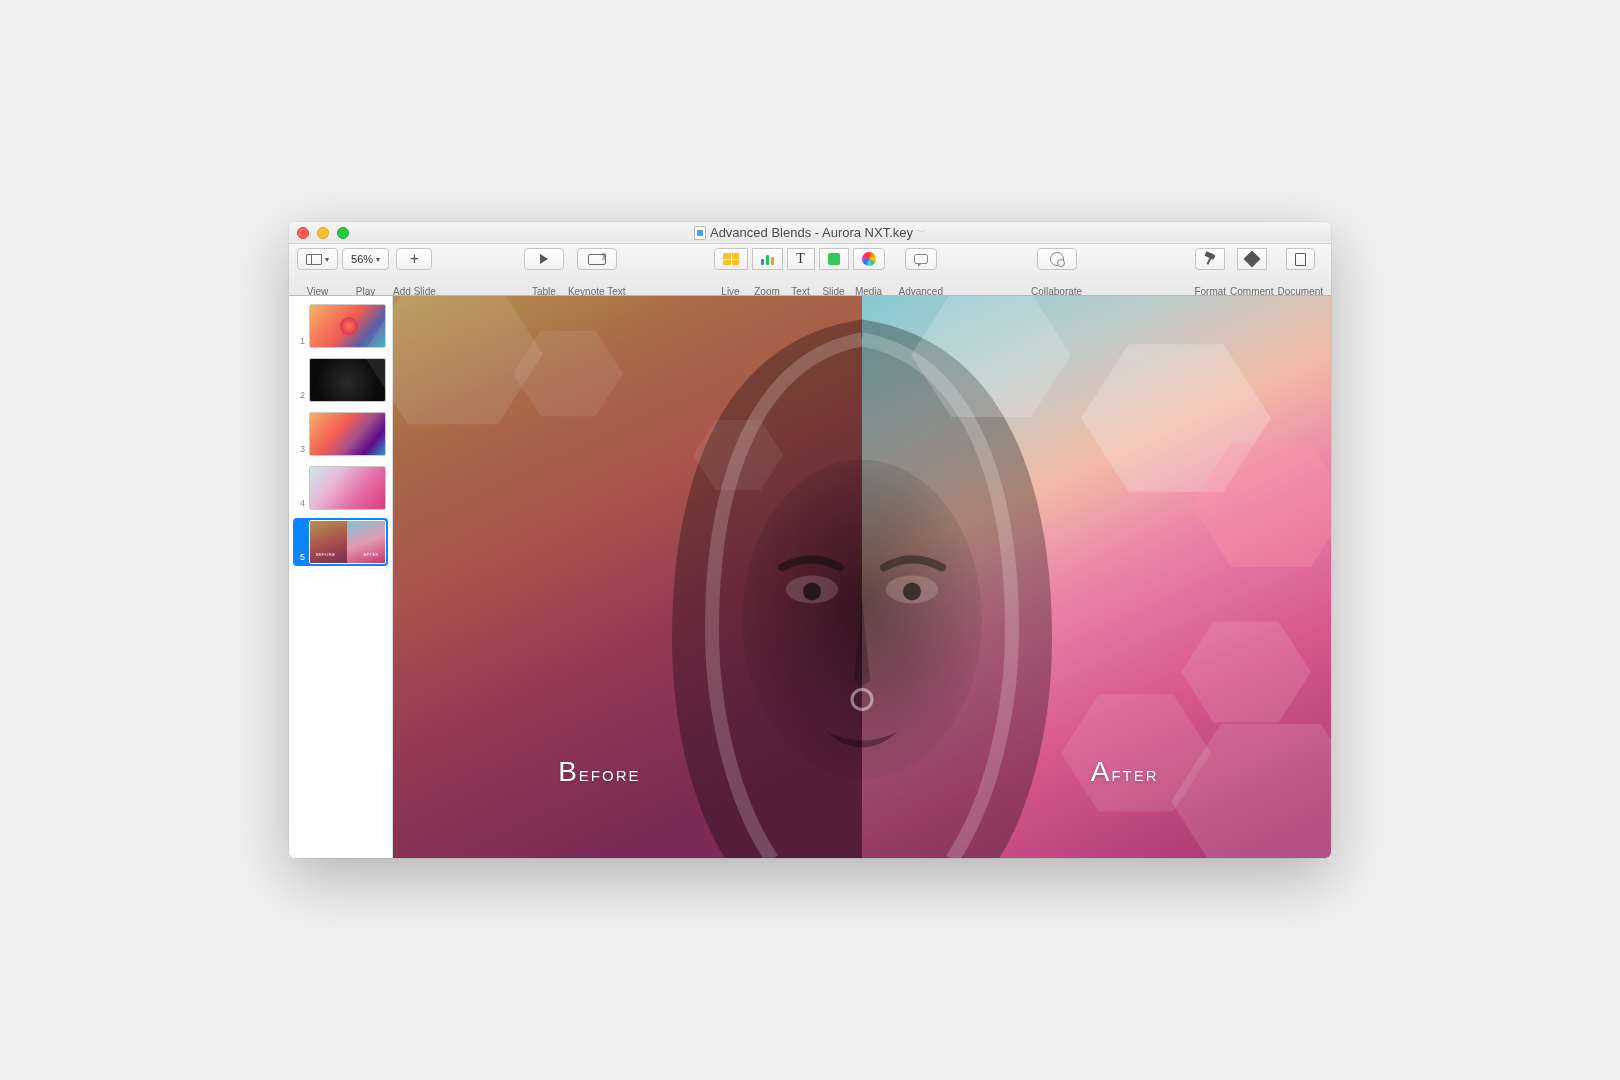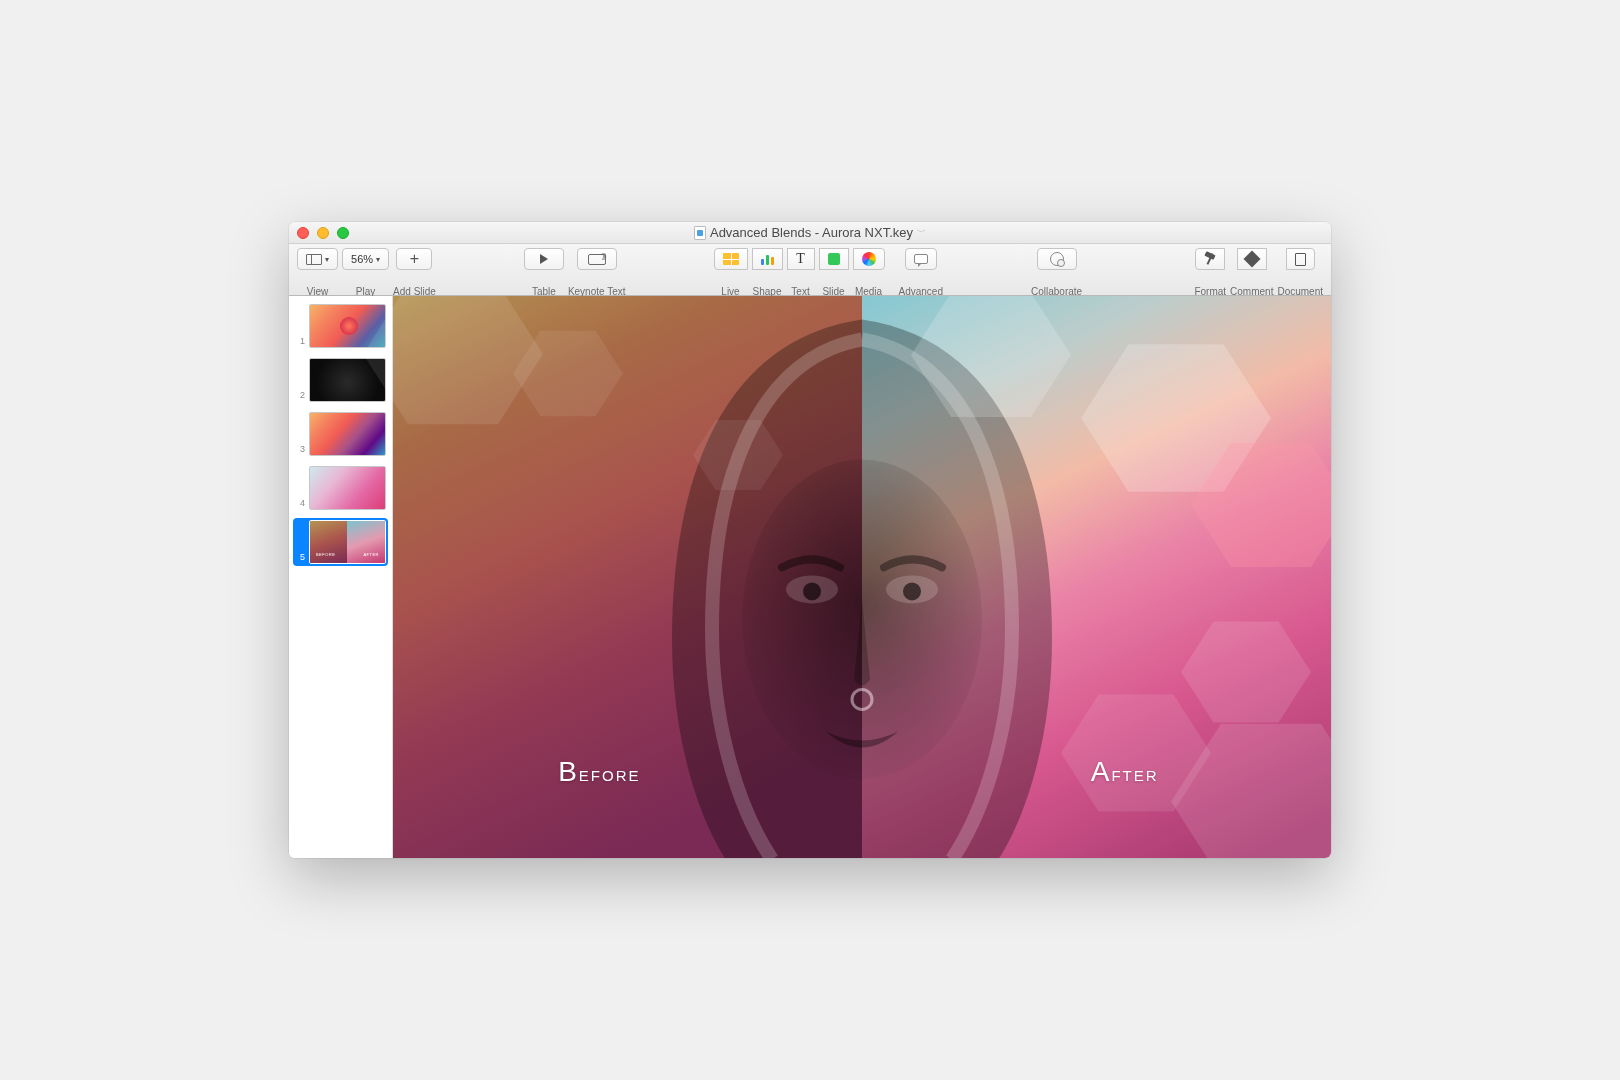"Shape" div.tool-label { text: Shape -> Zoom }
